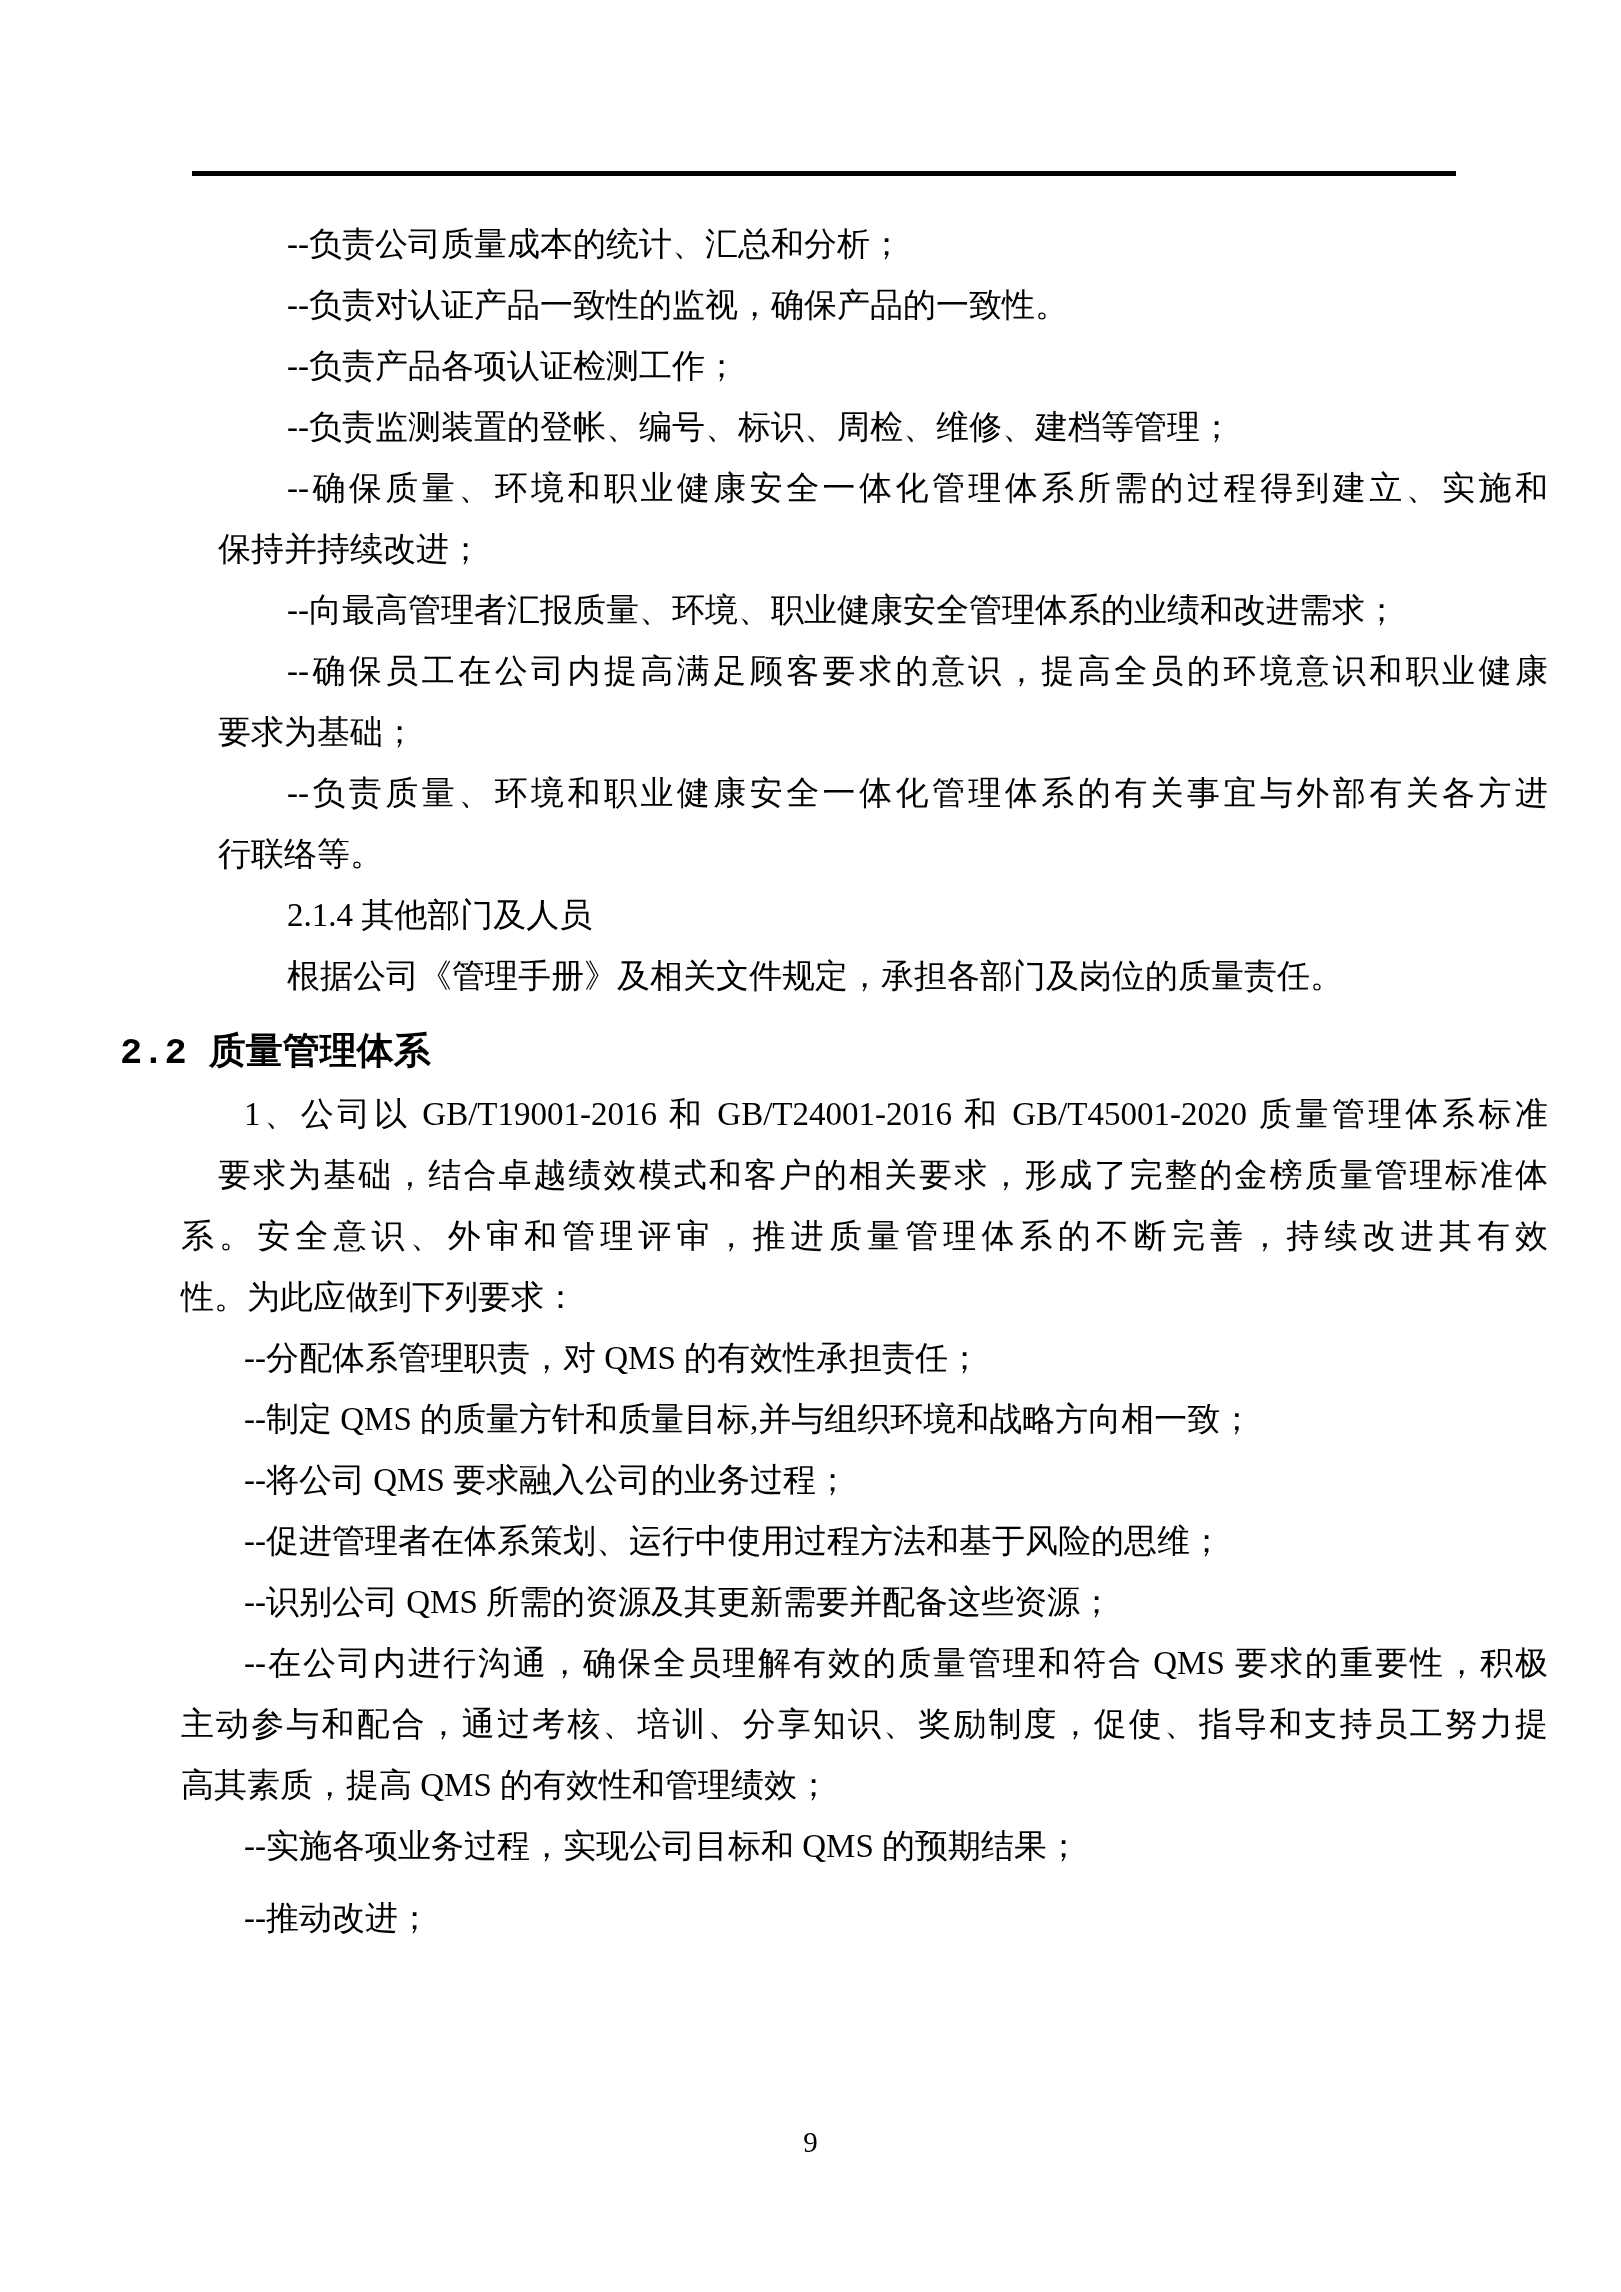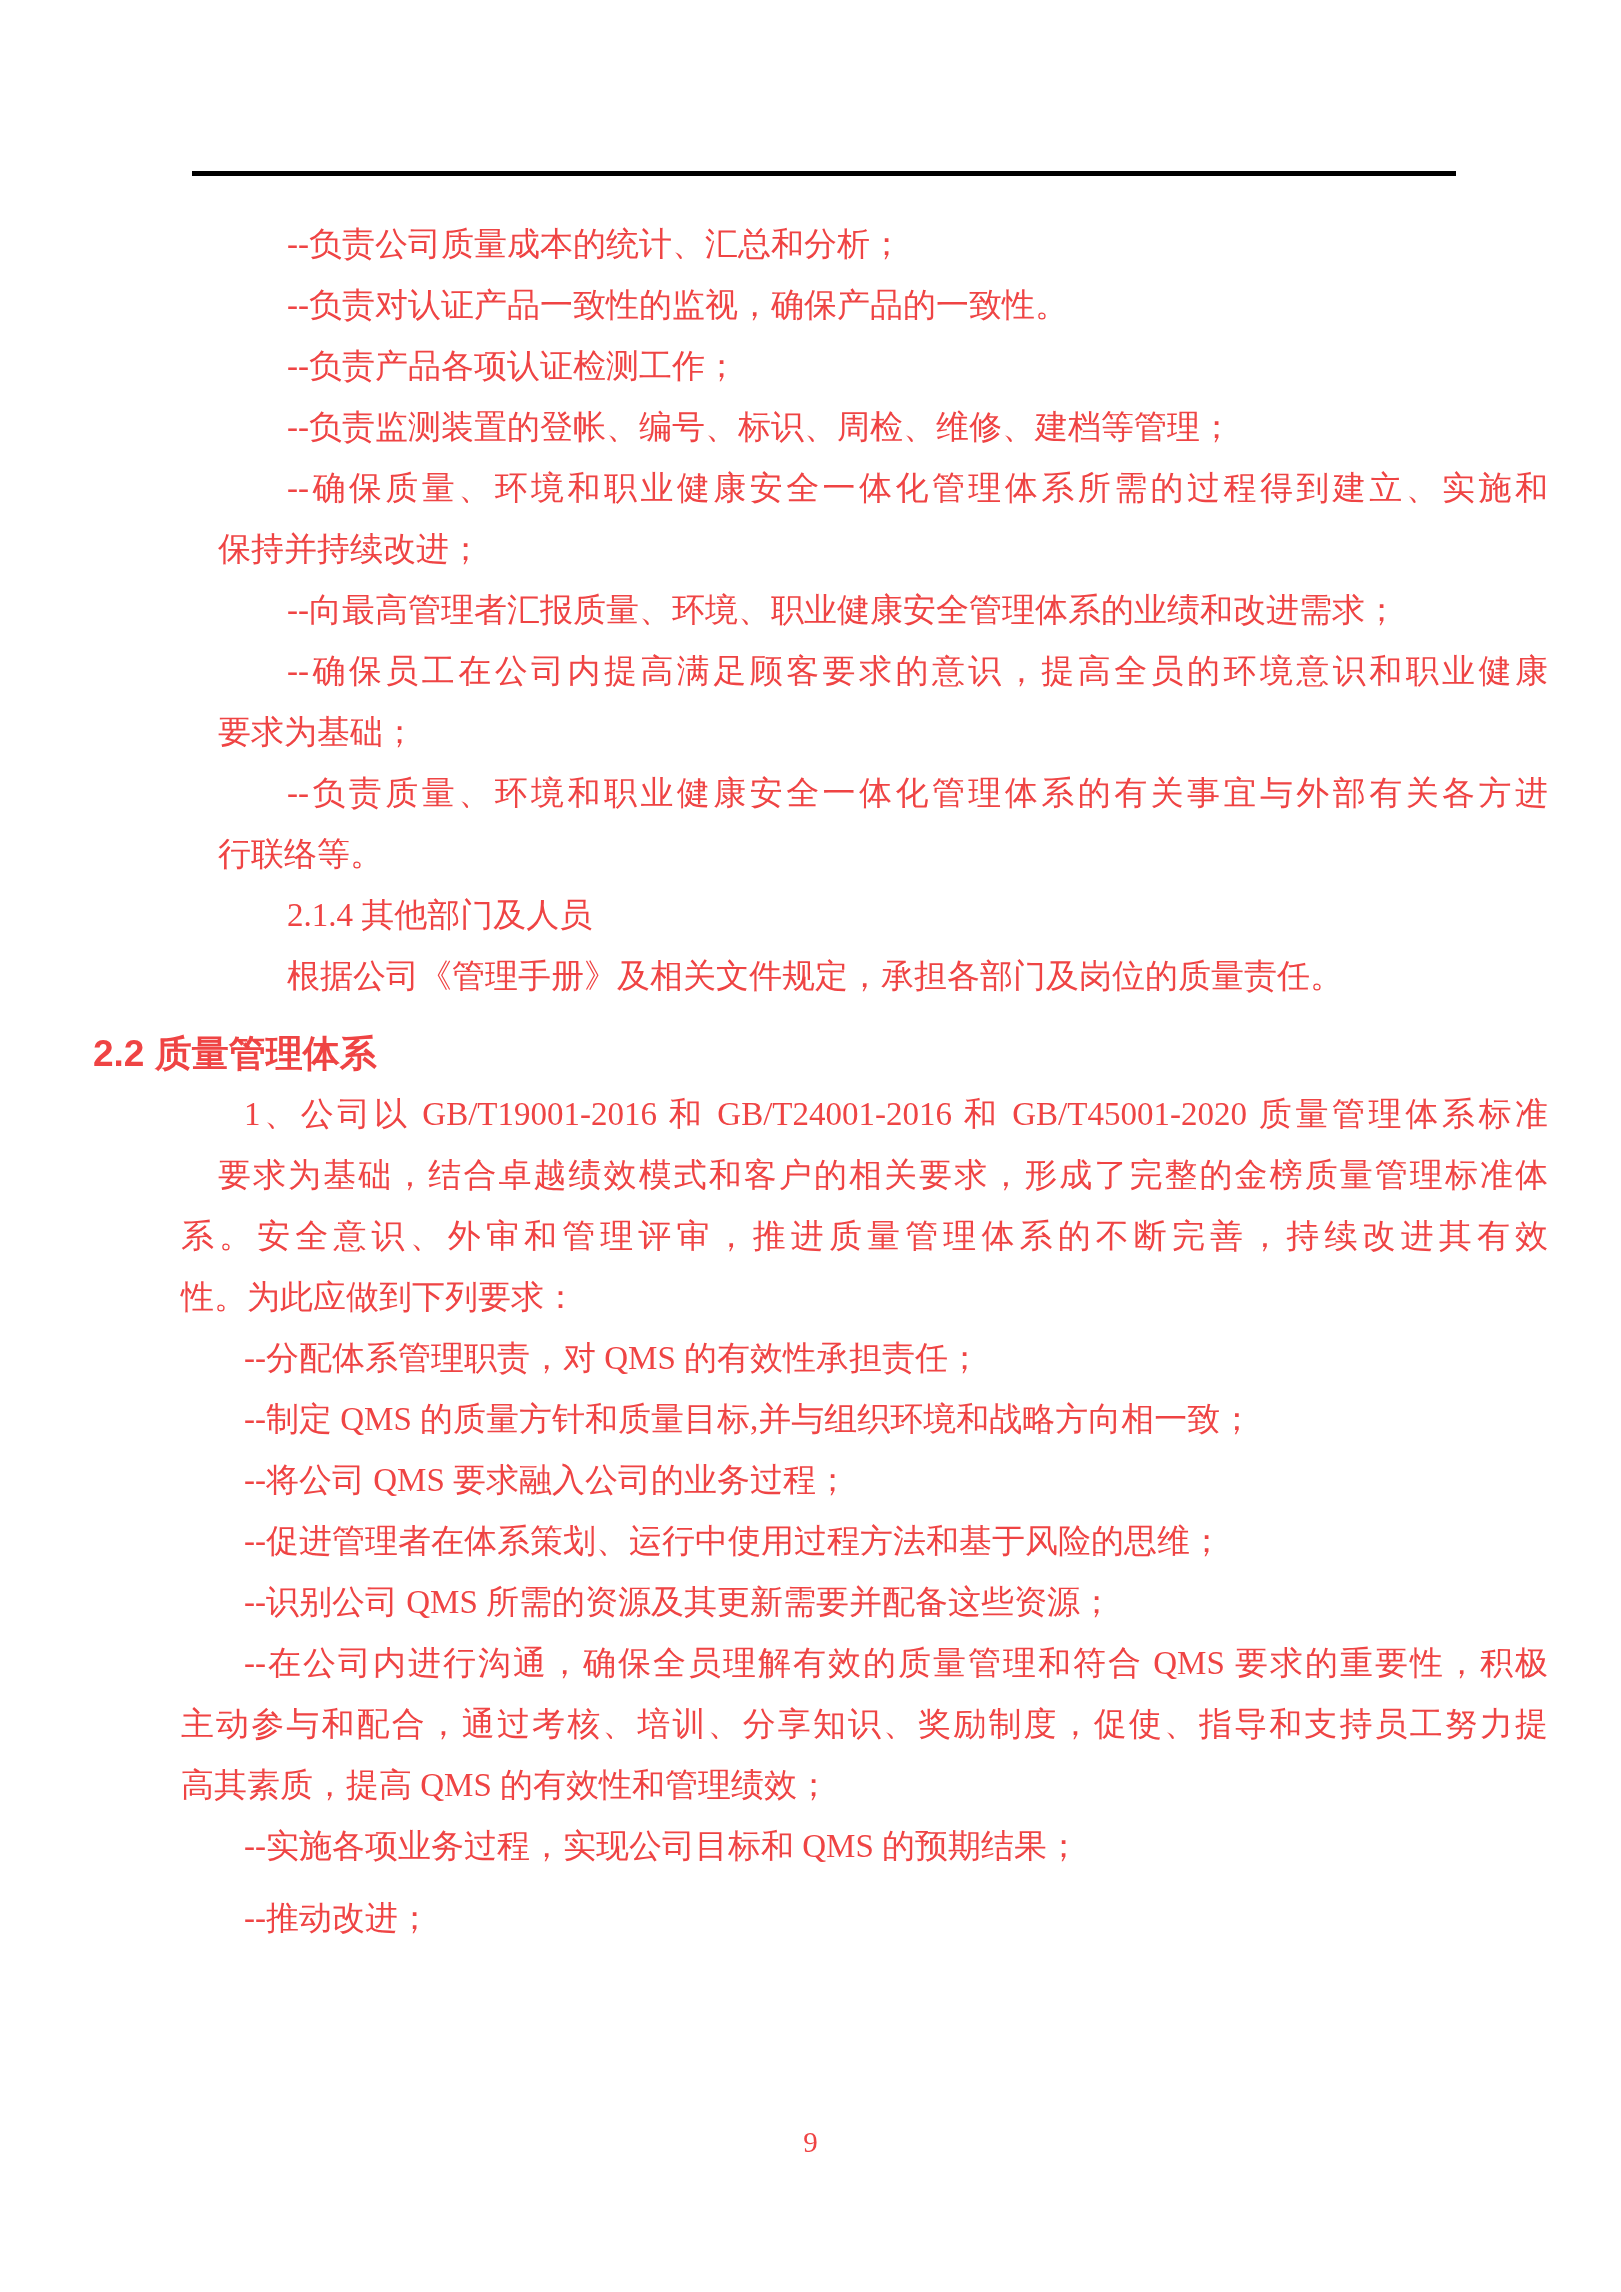"--负责公司质量成本的统计、汇总和分析；" .page { color: #ef4444 -> #000000 }
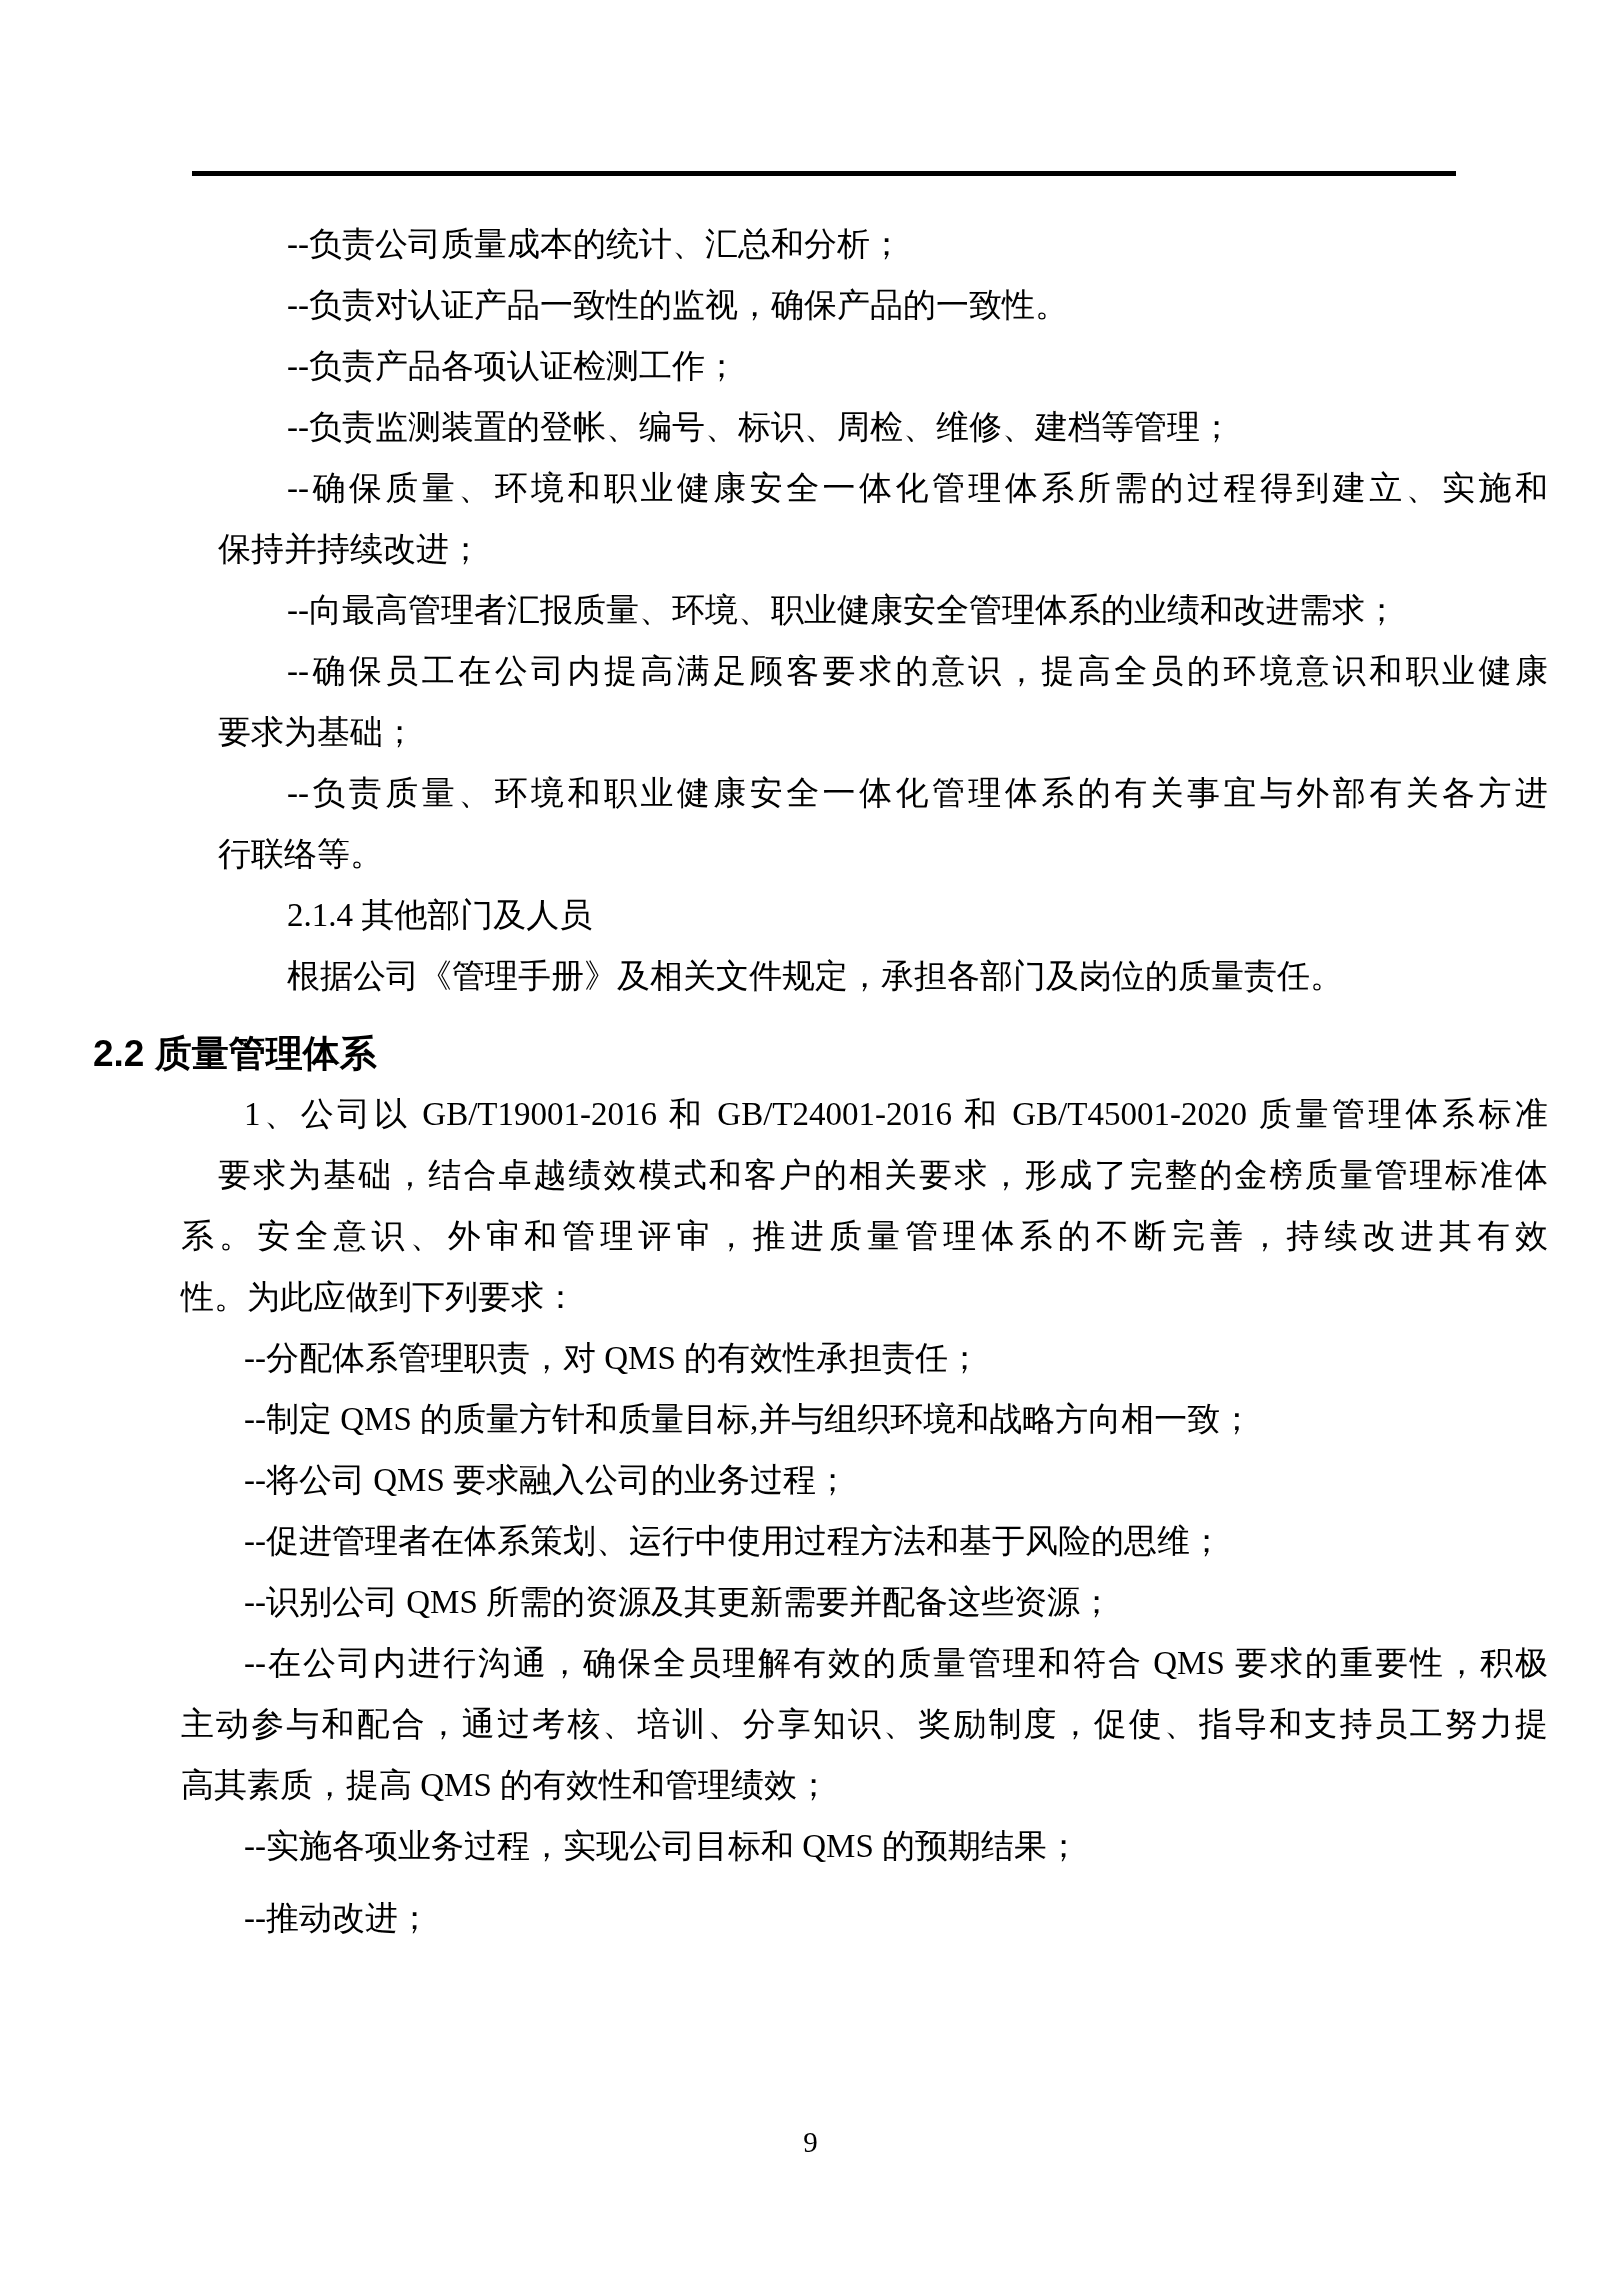"2.2 质量管理体系" .head { font-family: Liberation Sans, sans-serif -> Liberation Mono, monospace; padding-left: 93px -> 120px }
